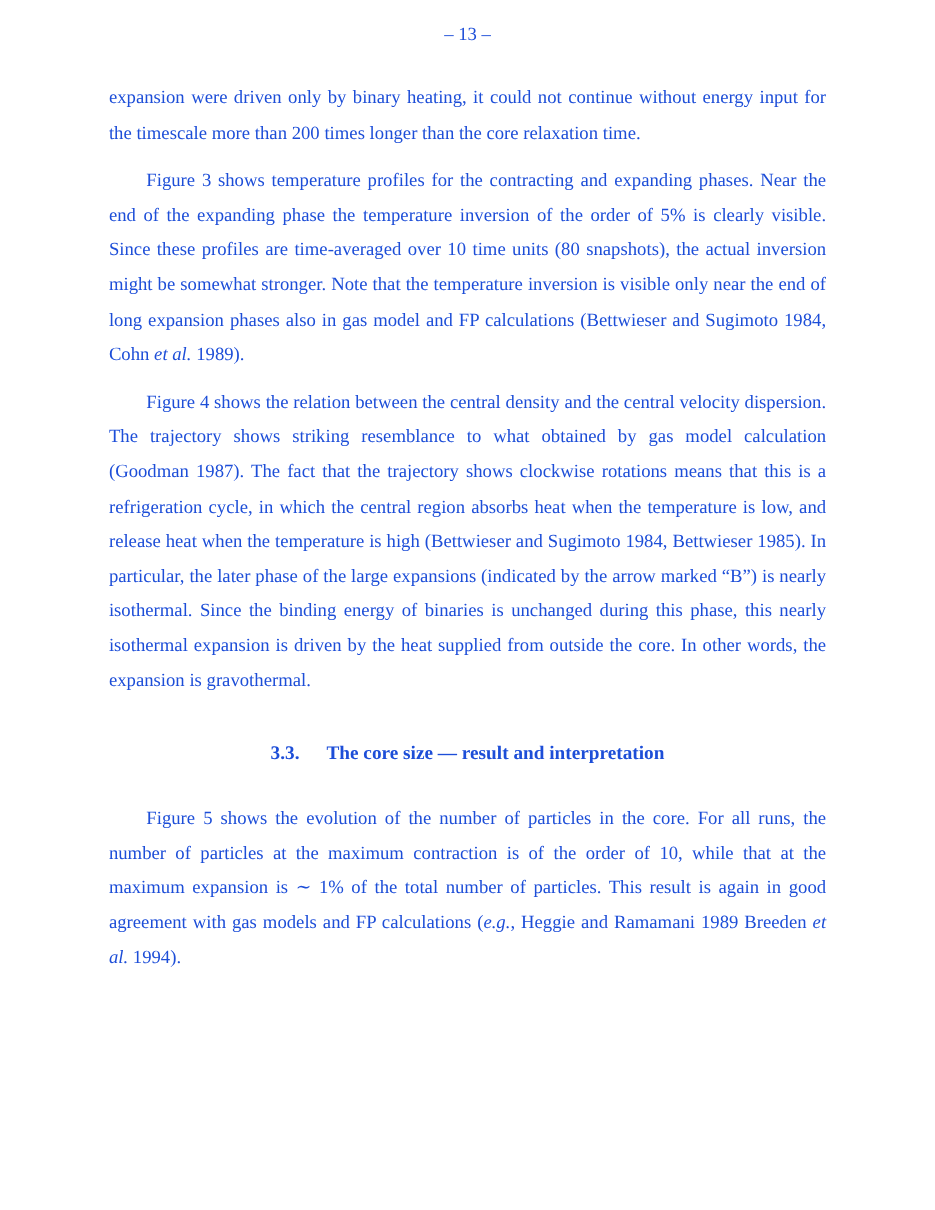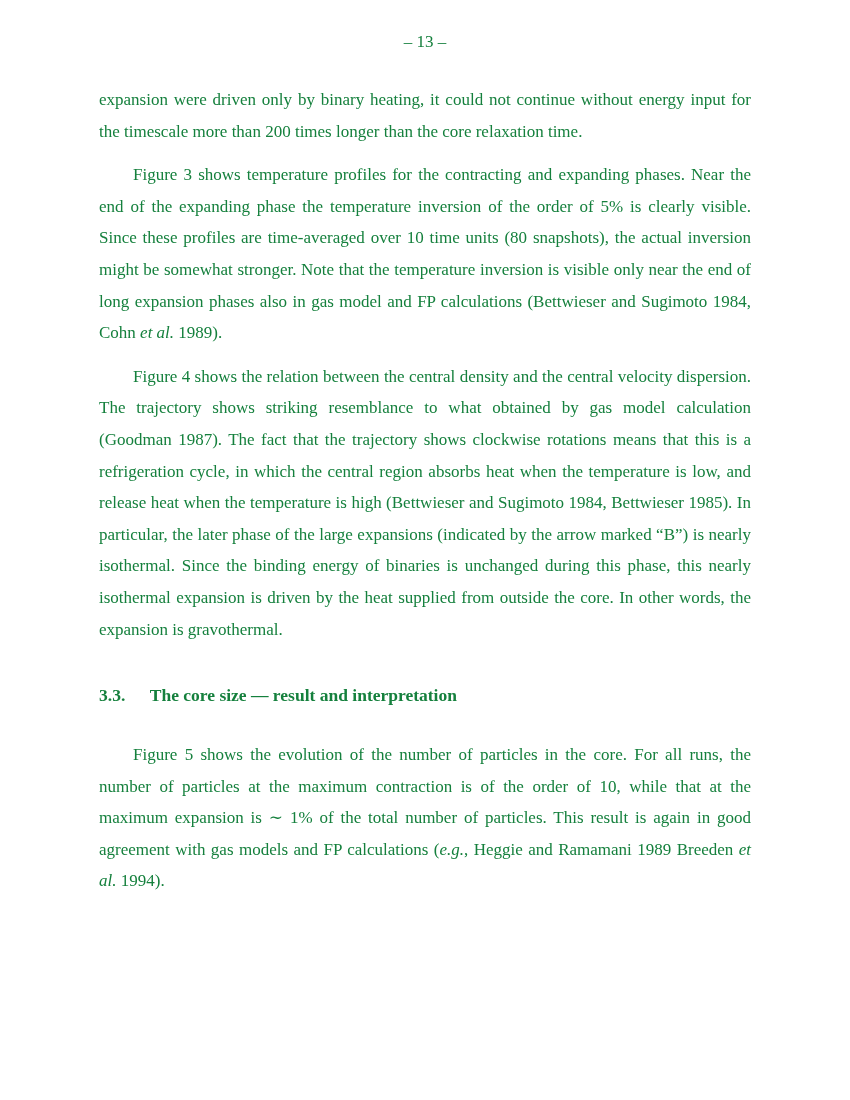"– 13 –" .page { color: #15803d -> #1d4ed8; padding: 33px 99px 0 99px -> 22px 99px 0 99px }
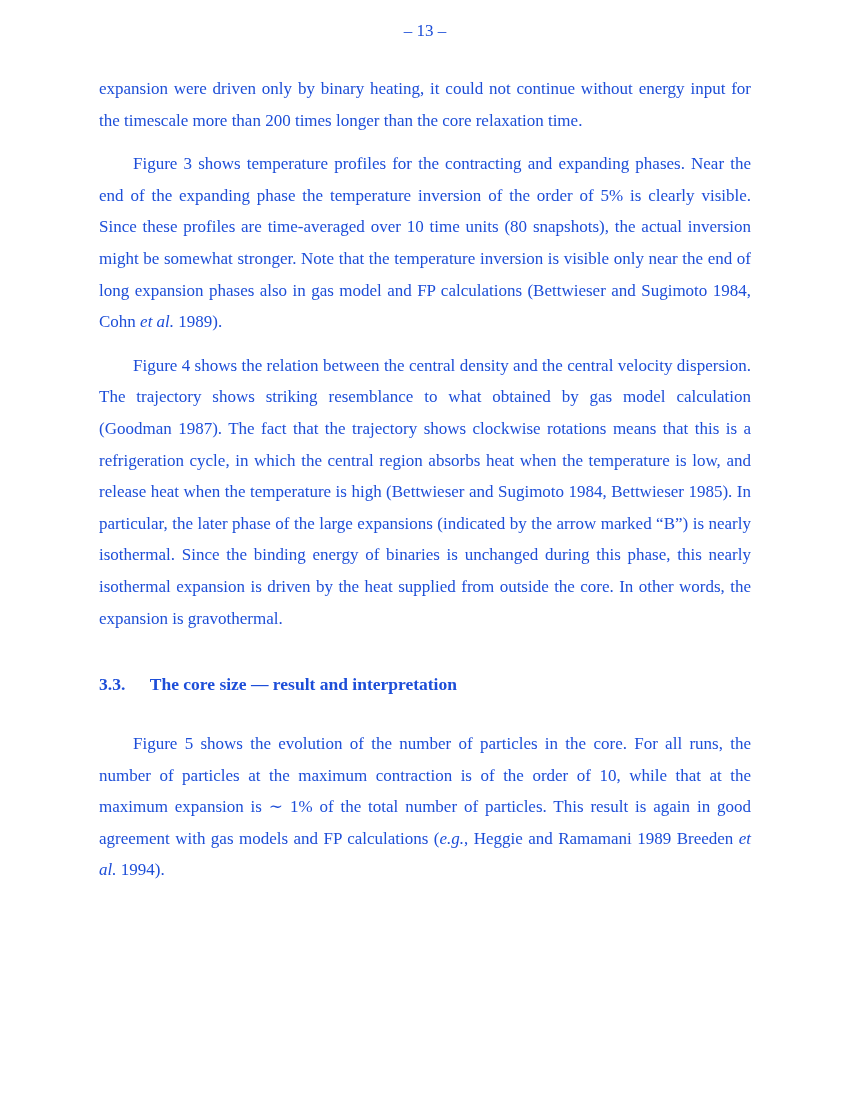"3.3. The core size —" .section-heading { text-align: none -> center }
